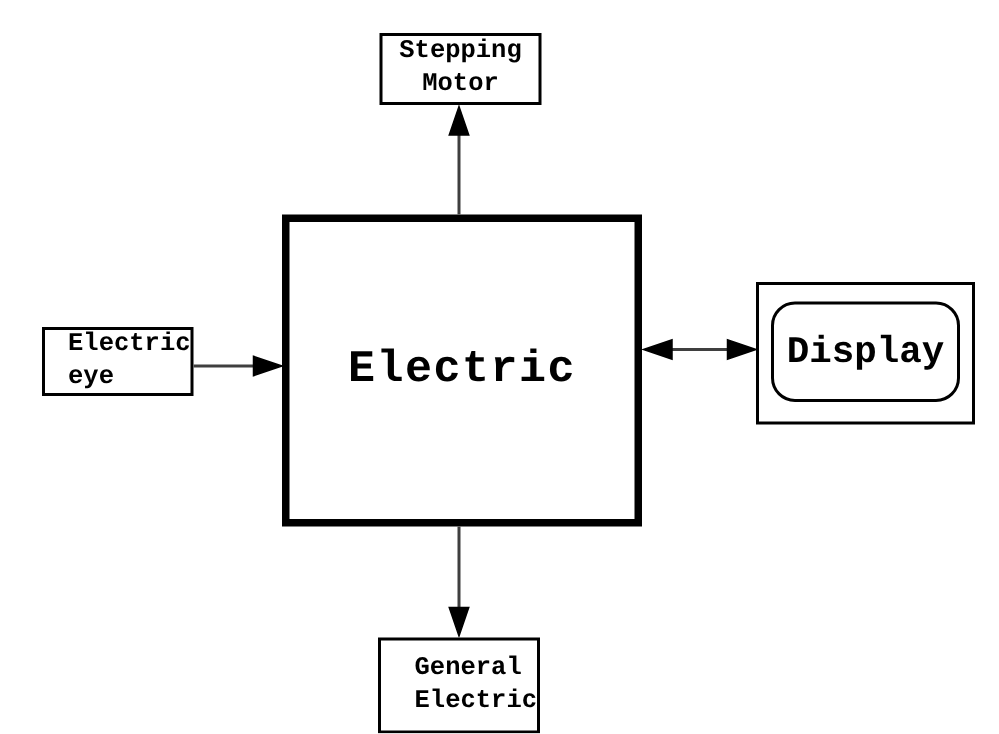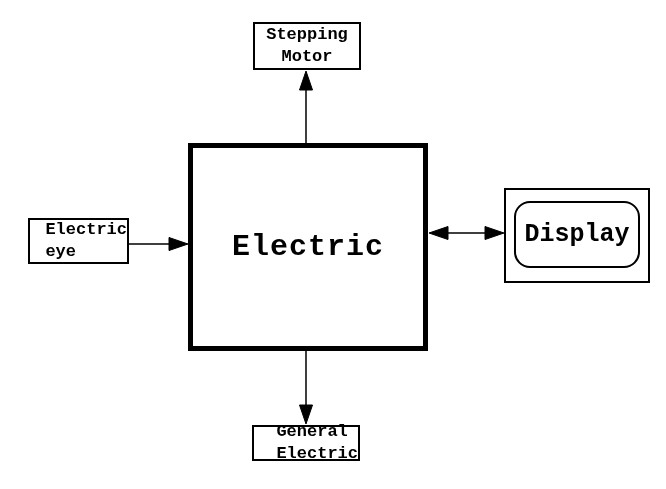"General" #general-electric { height: 36px -> 64px }
